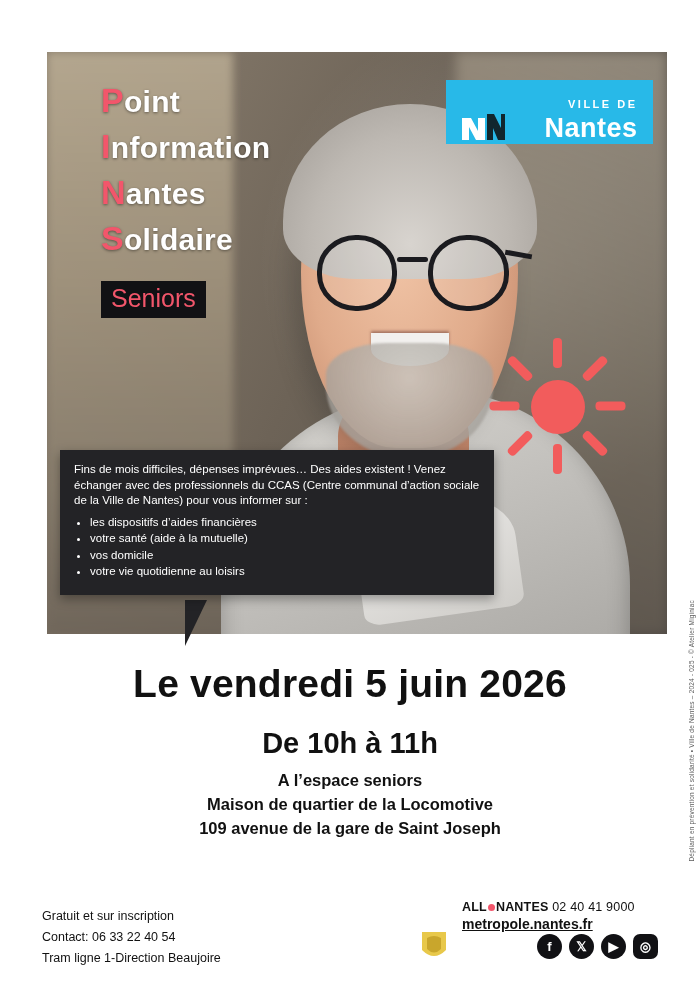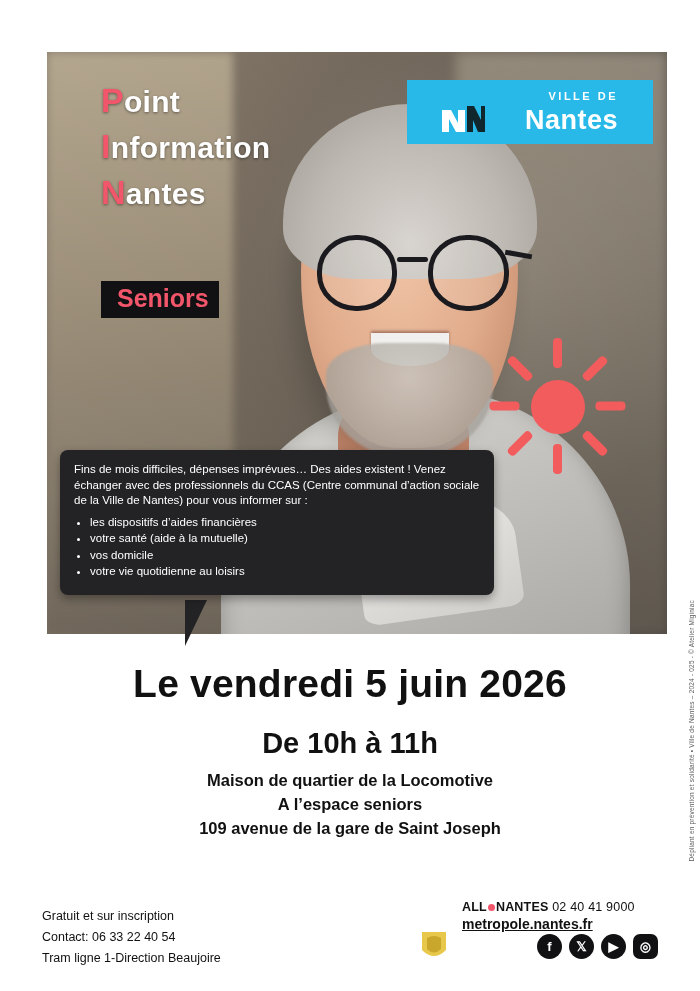"VILLE DE" .logo { align-items: center -> flex-end; width: 246px -> 207px }
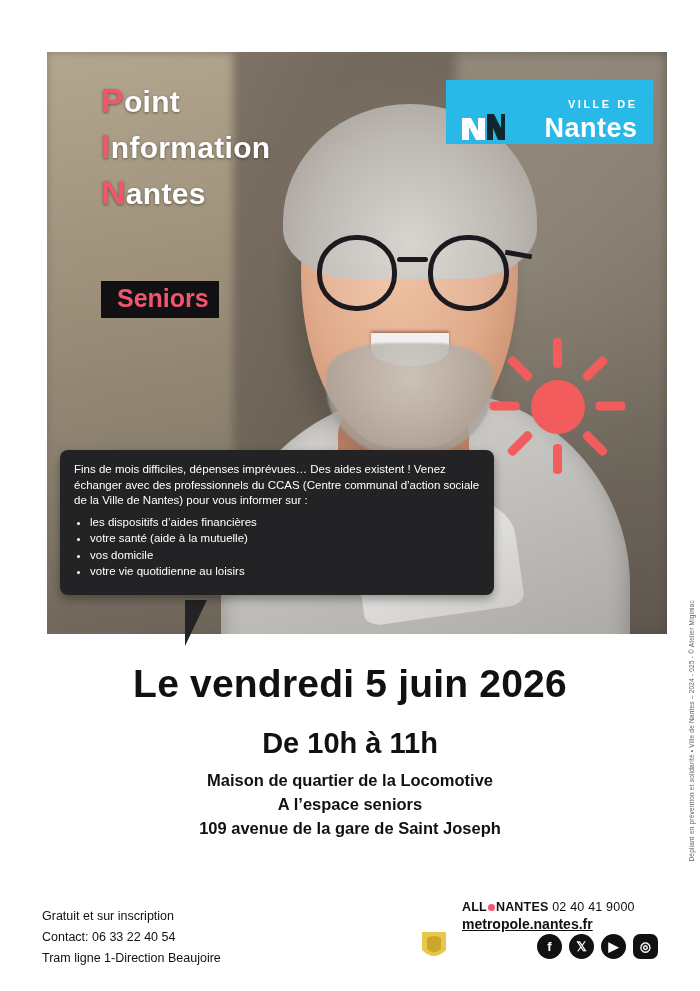"Solidaire" div { html: none -> <div> <span>S</span><span>olidaire</span> </div> }
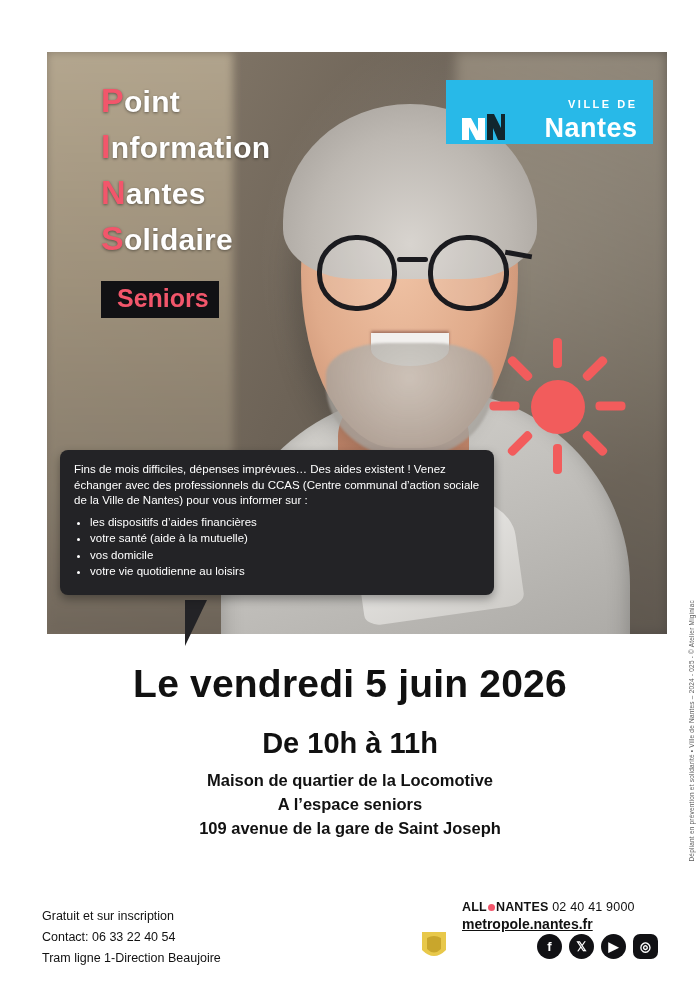"Seniors" .seniors-badge { font-weight: 700 -> 400; padding: 3px 10px 5px 16px -> 3px 10px 5px 10px }
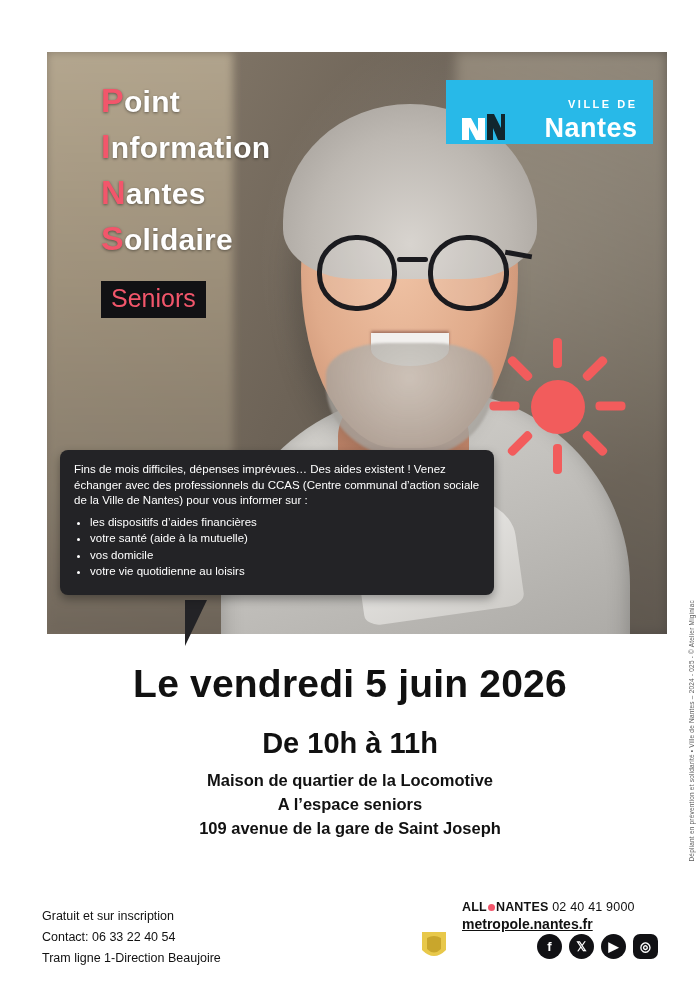"Fins de mois difficiles, dépenses" .bubble { border-radius: 8px -> 0 }
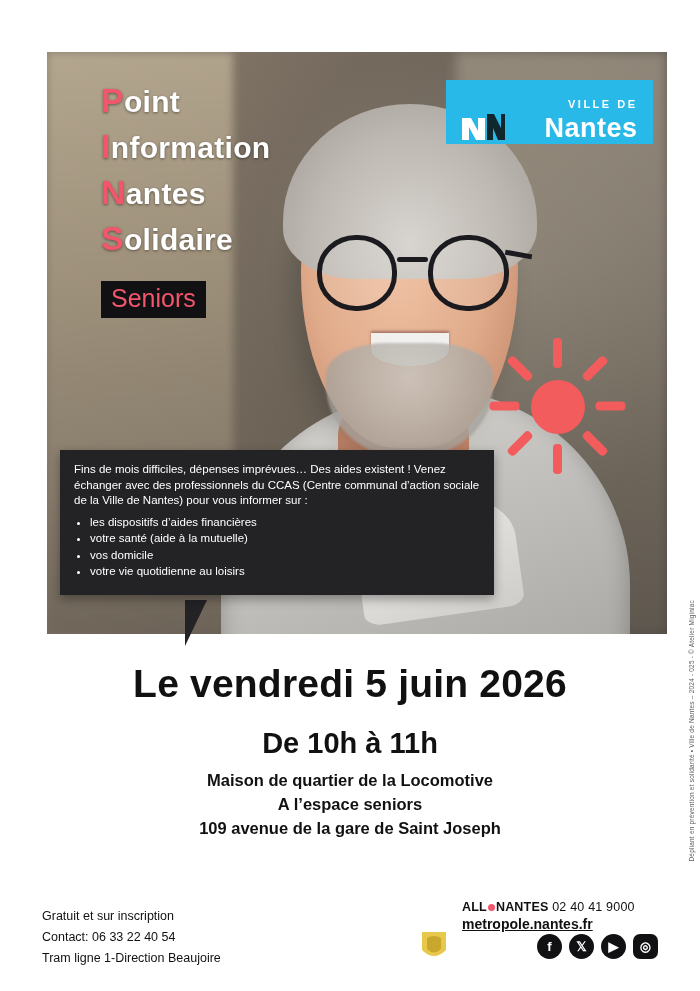"Maison de quartier de la" div { order: before "A l’espace seniors" -> after "A l’espace seniors" }
